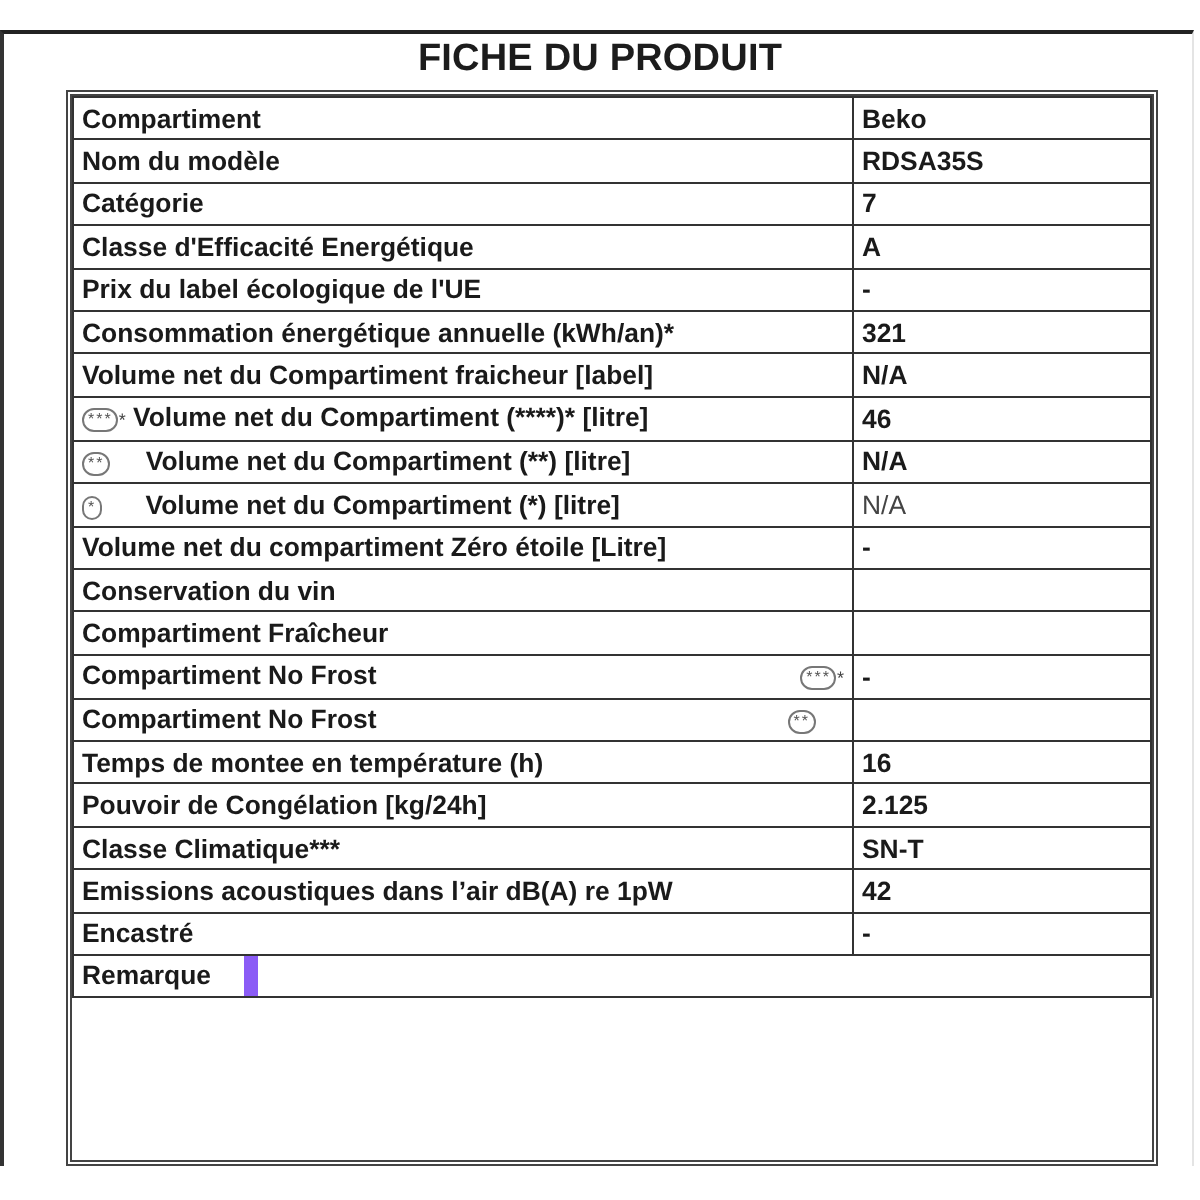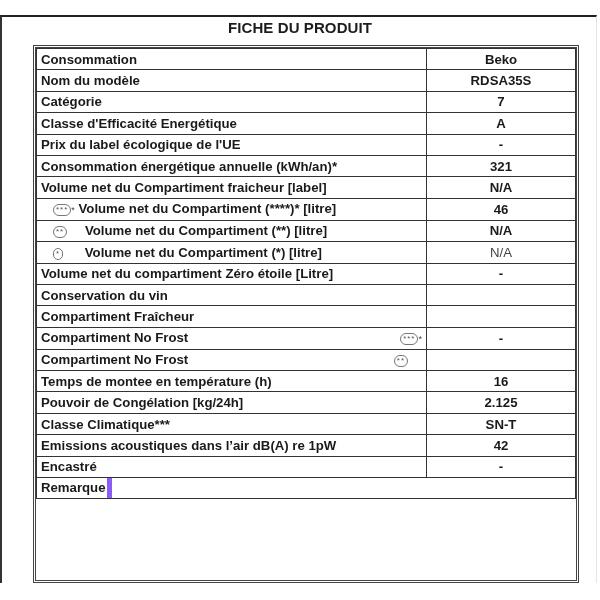"FICHE DU PRODUIT" .title { font-size: 15px -> 19px }
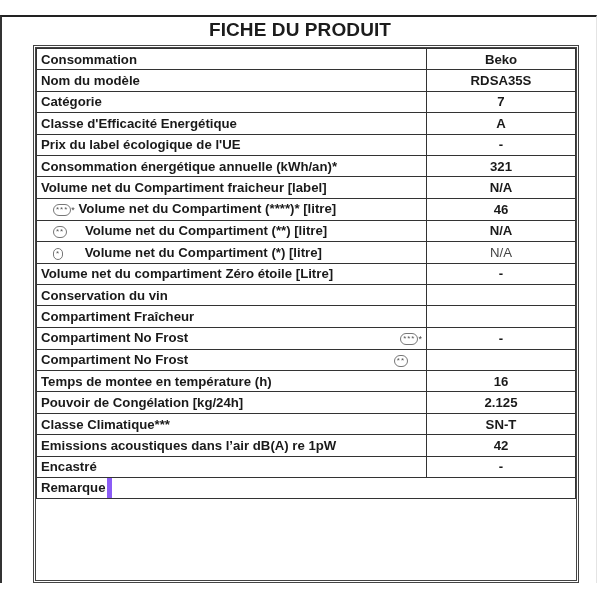"Consommation" td.label { text: Consommation -> Compartiment }
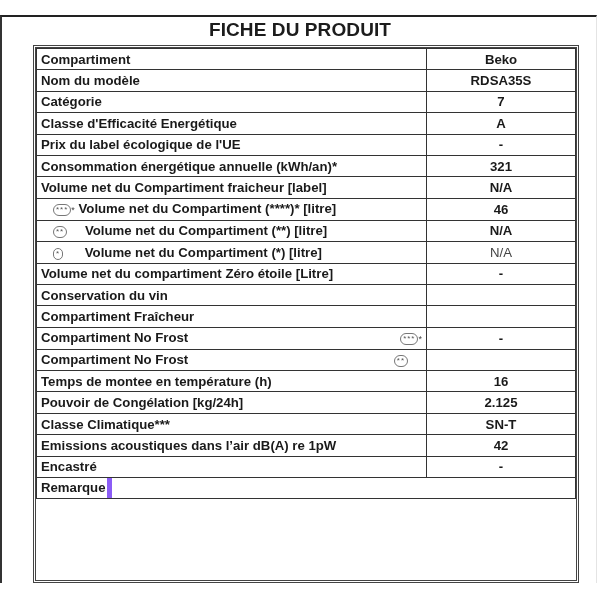"Beko" td.value { text-align: center -> none }
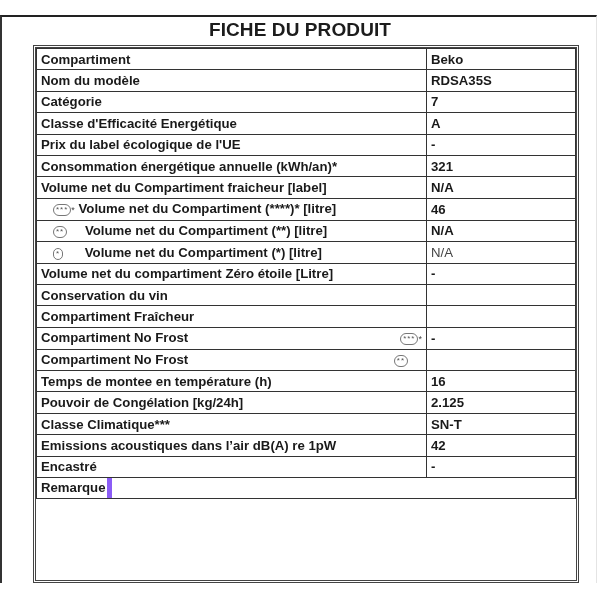"*** * Volume net du" td.indent { padding-left: 16px -> 4px }
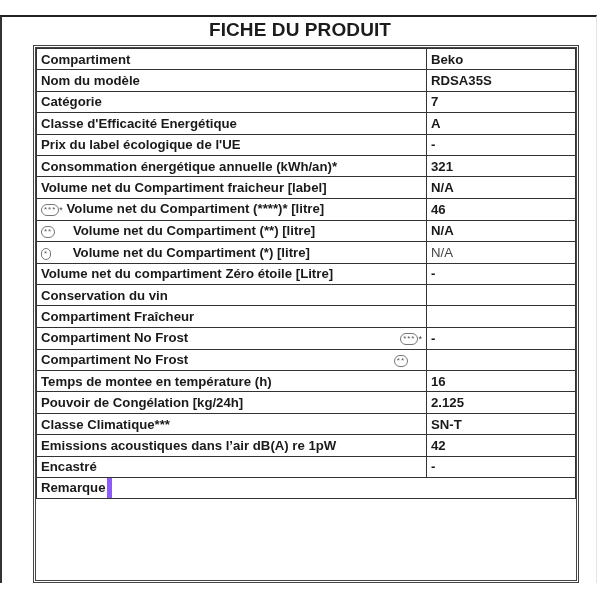"Remarque" .remark-split { border-right: 5px solid #8b5cf6 -> 7px solid #8b5cf6; padding-right: 1px -> 16px }
